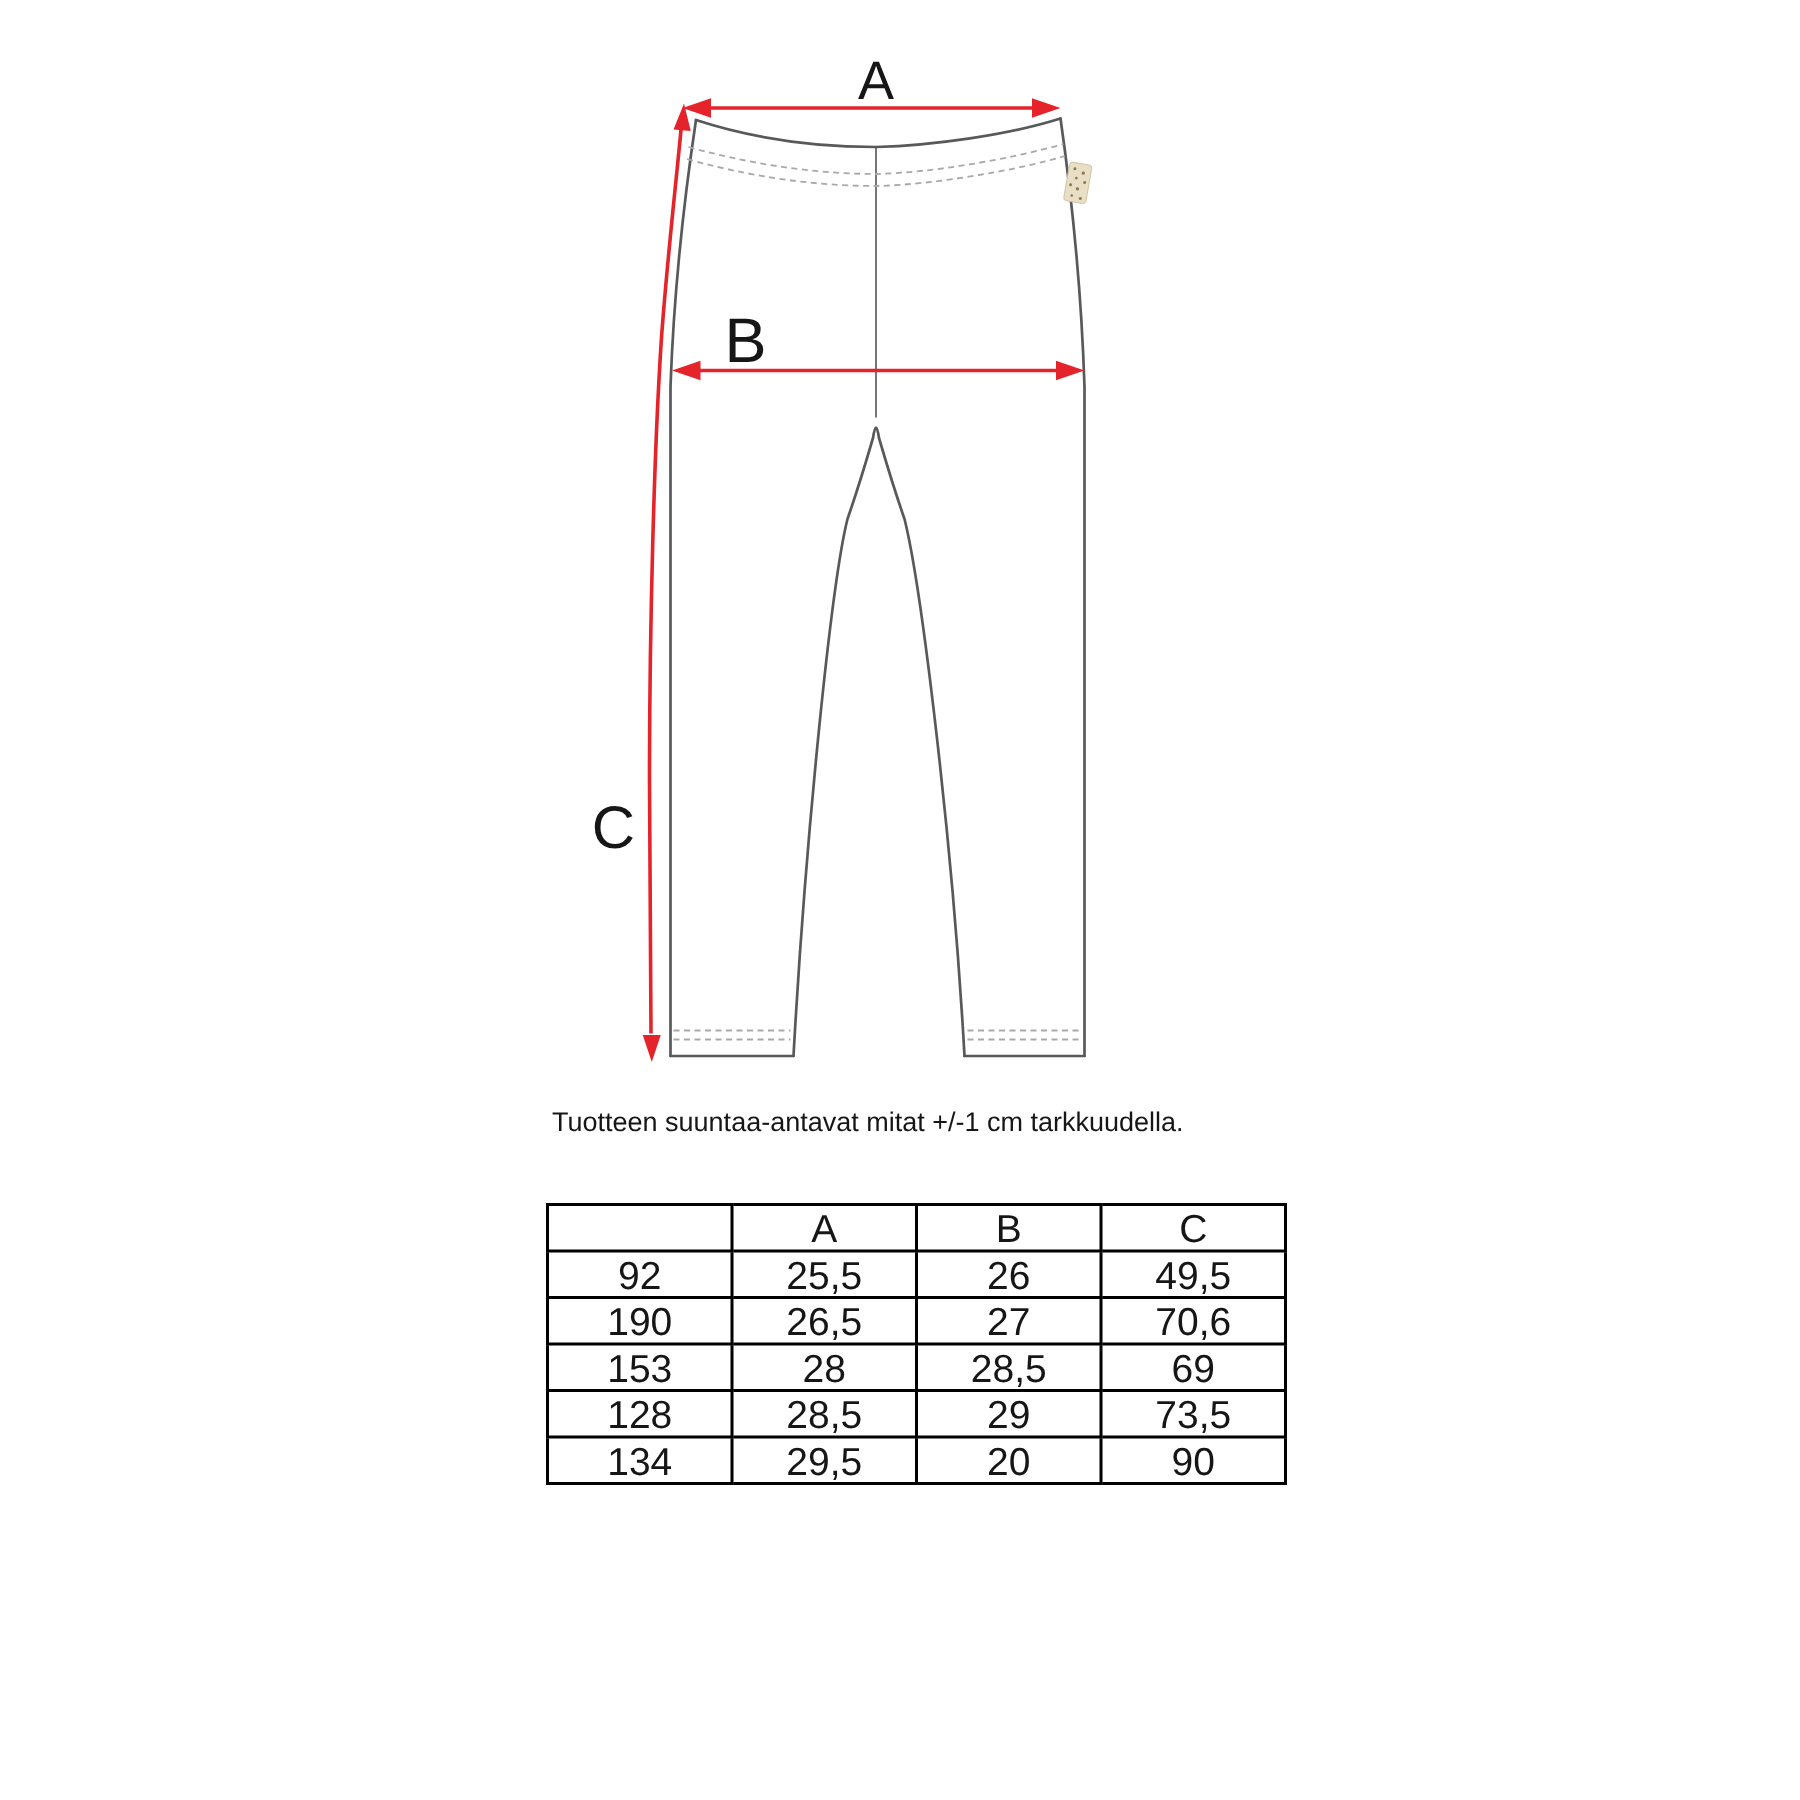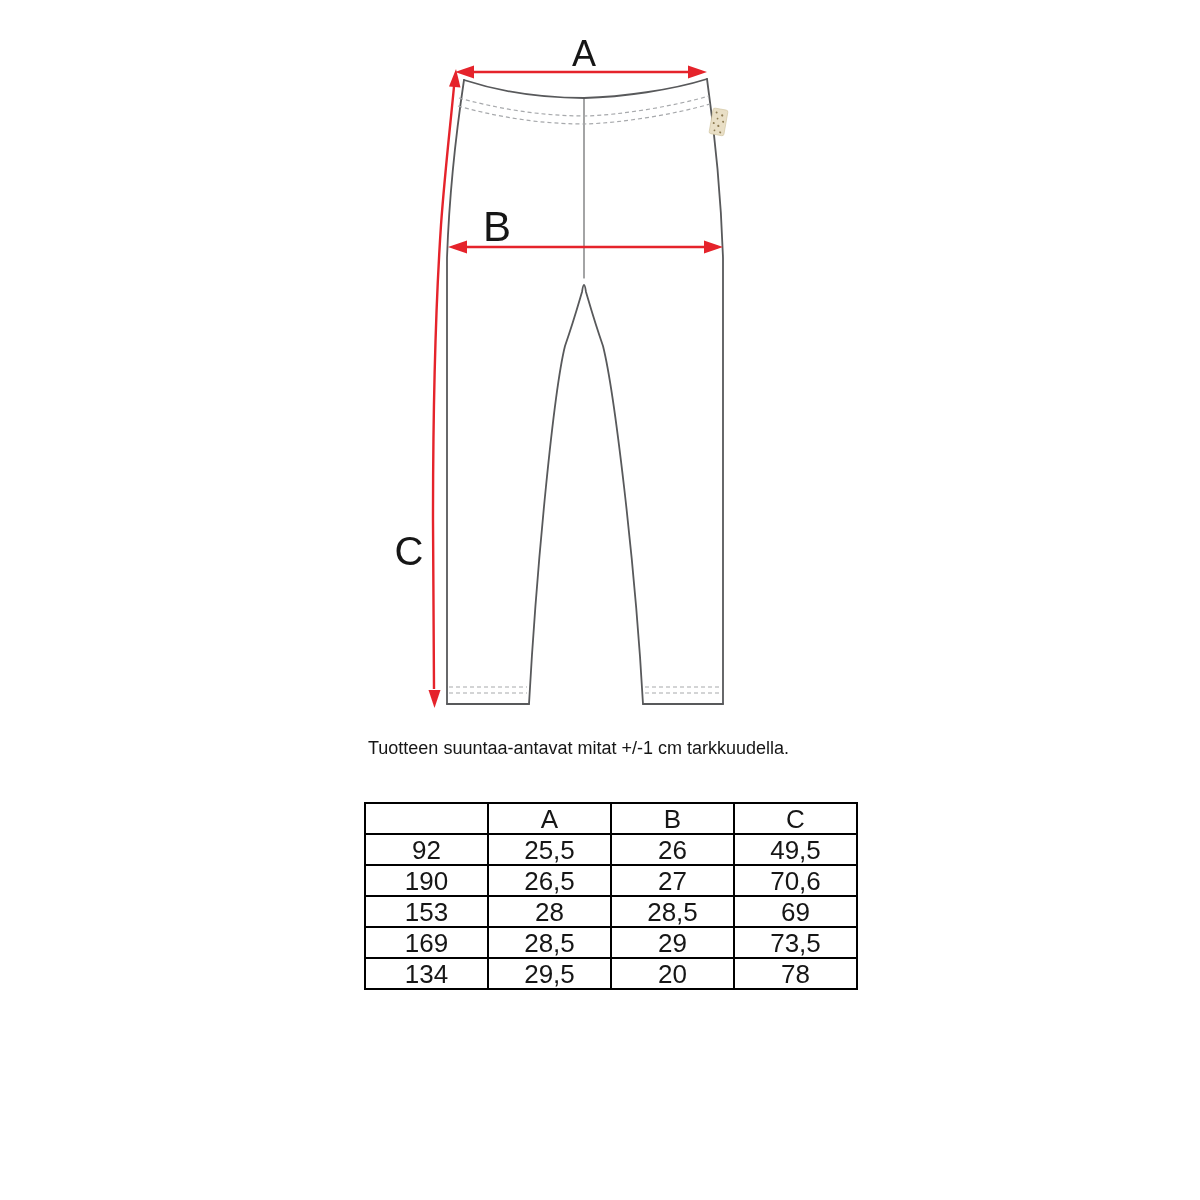"169" td { text: 169 -> 128 }
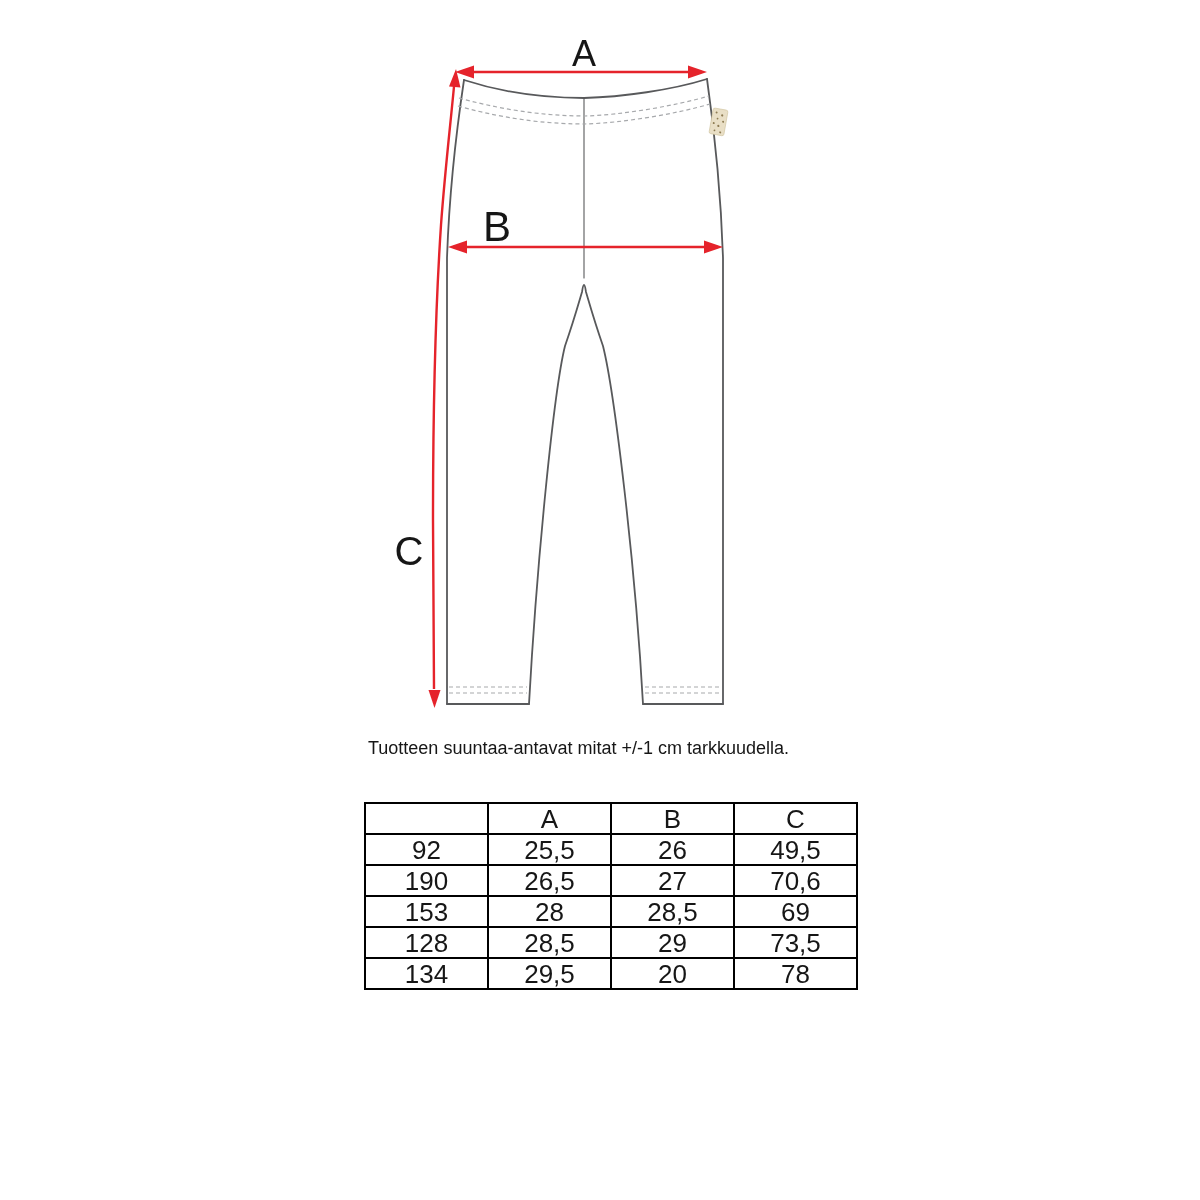"78" td { text: 78 -> 90 }
